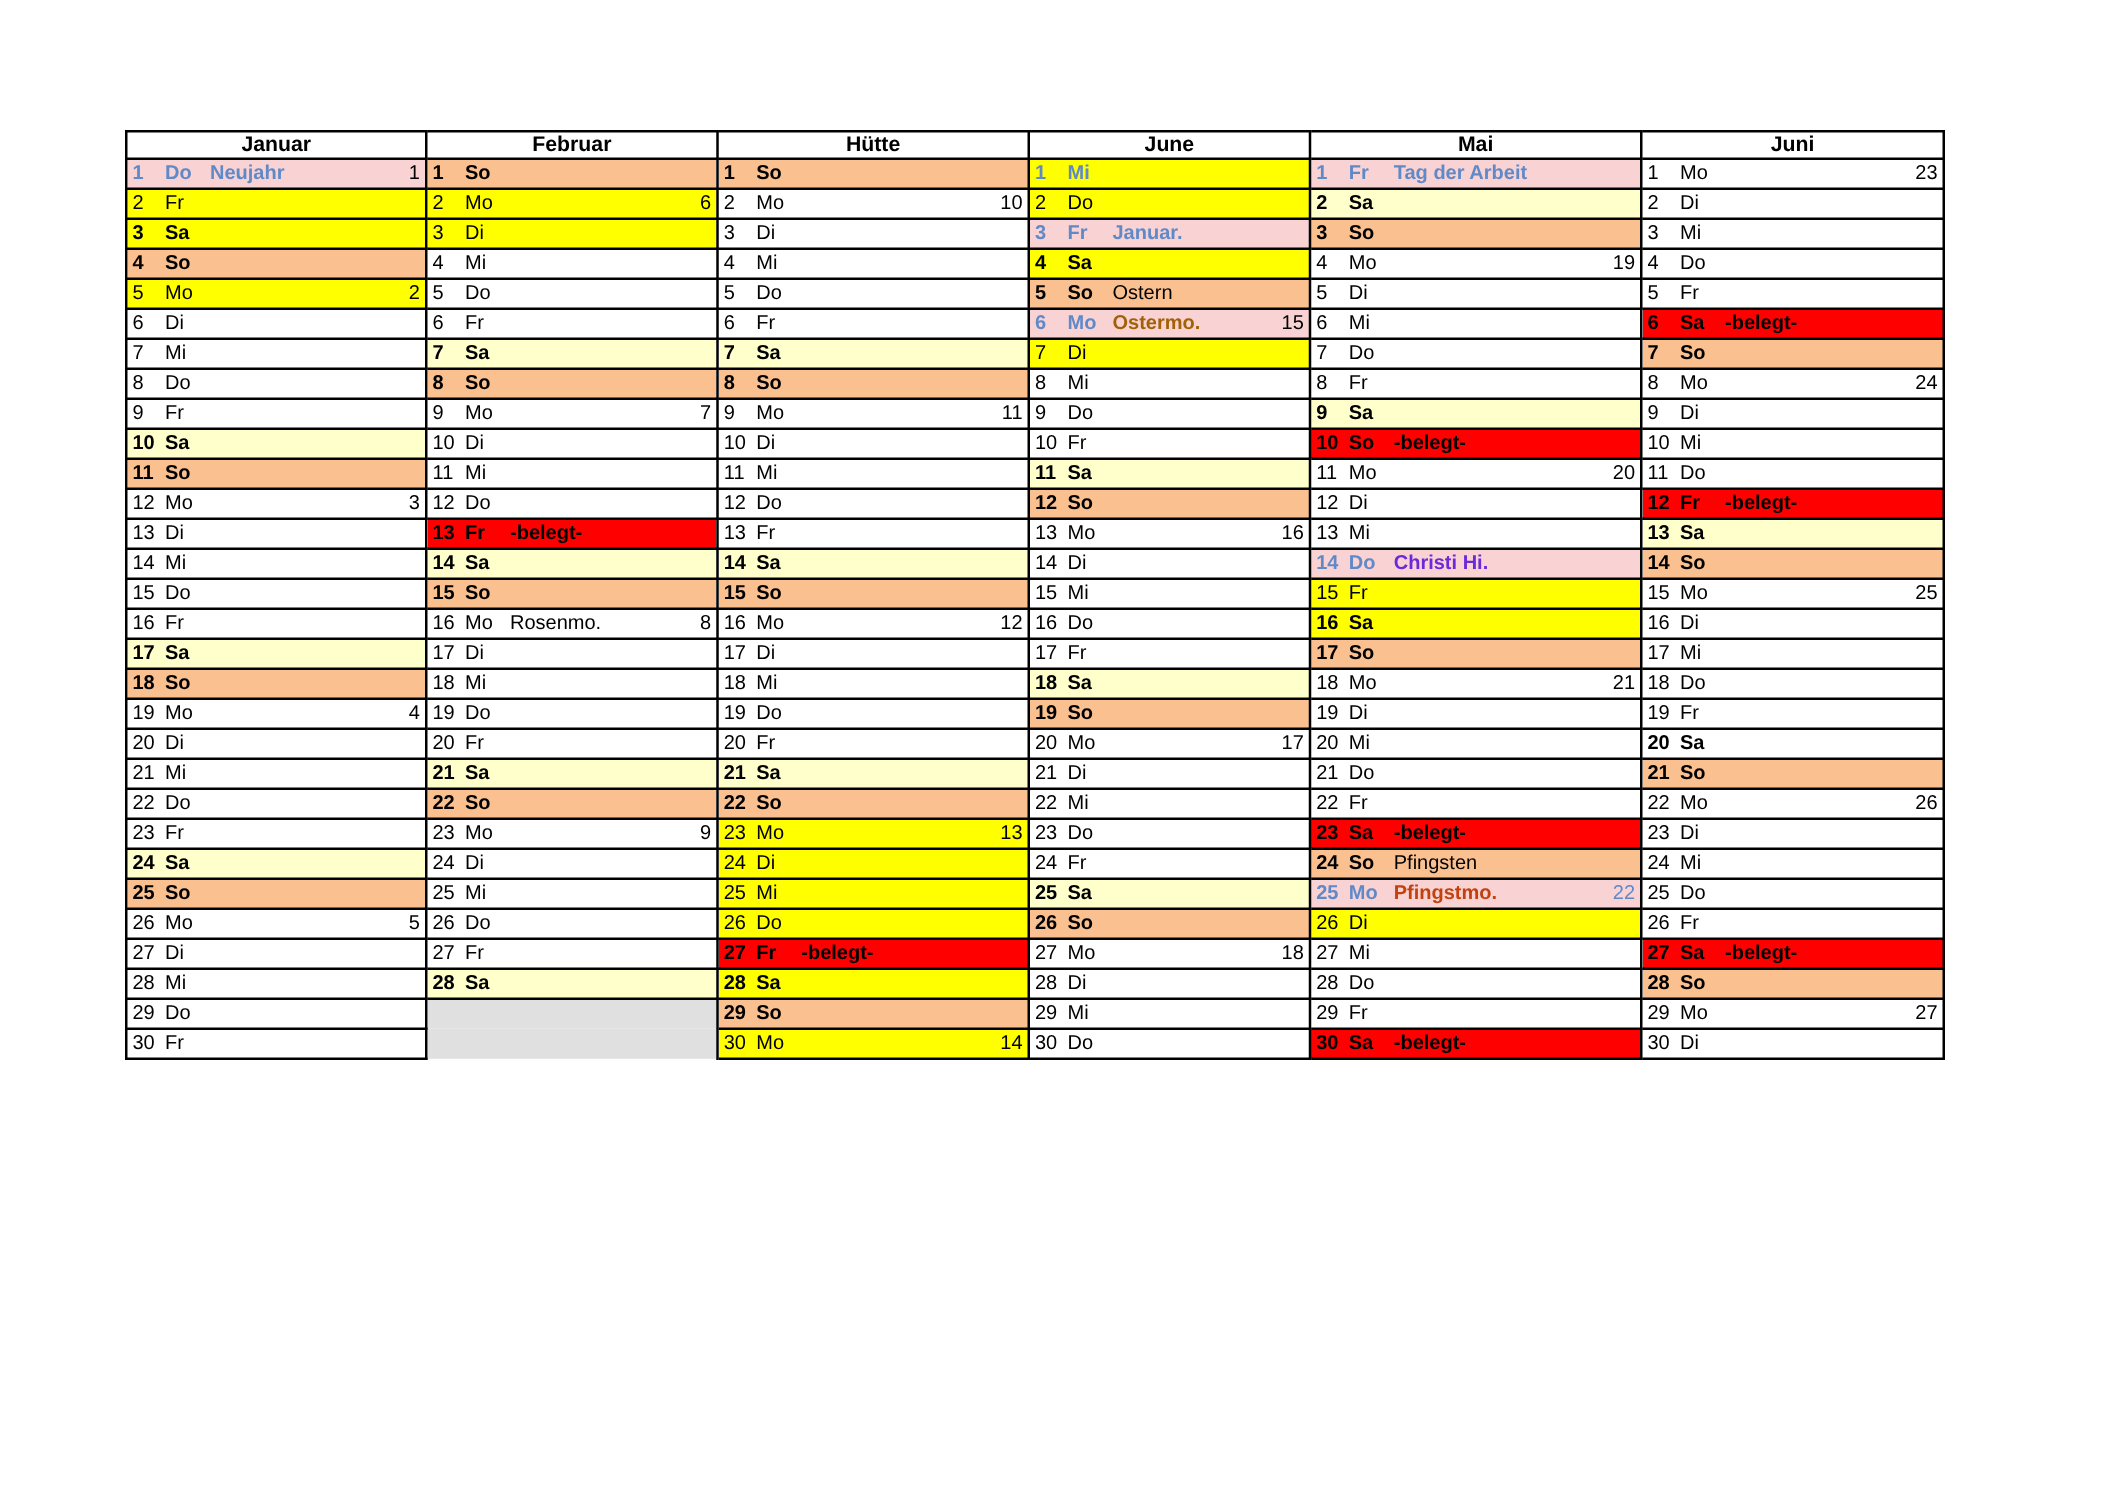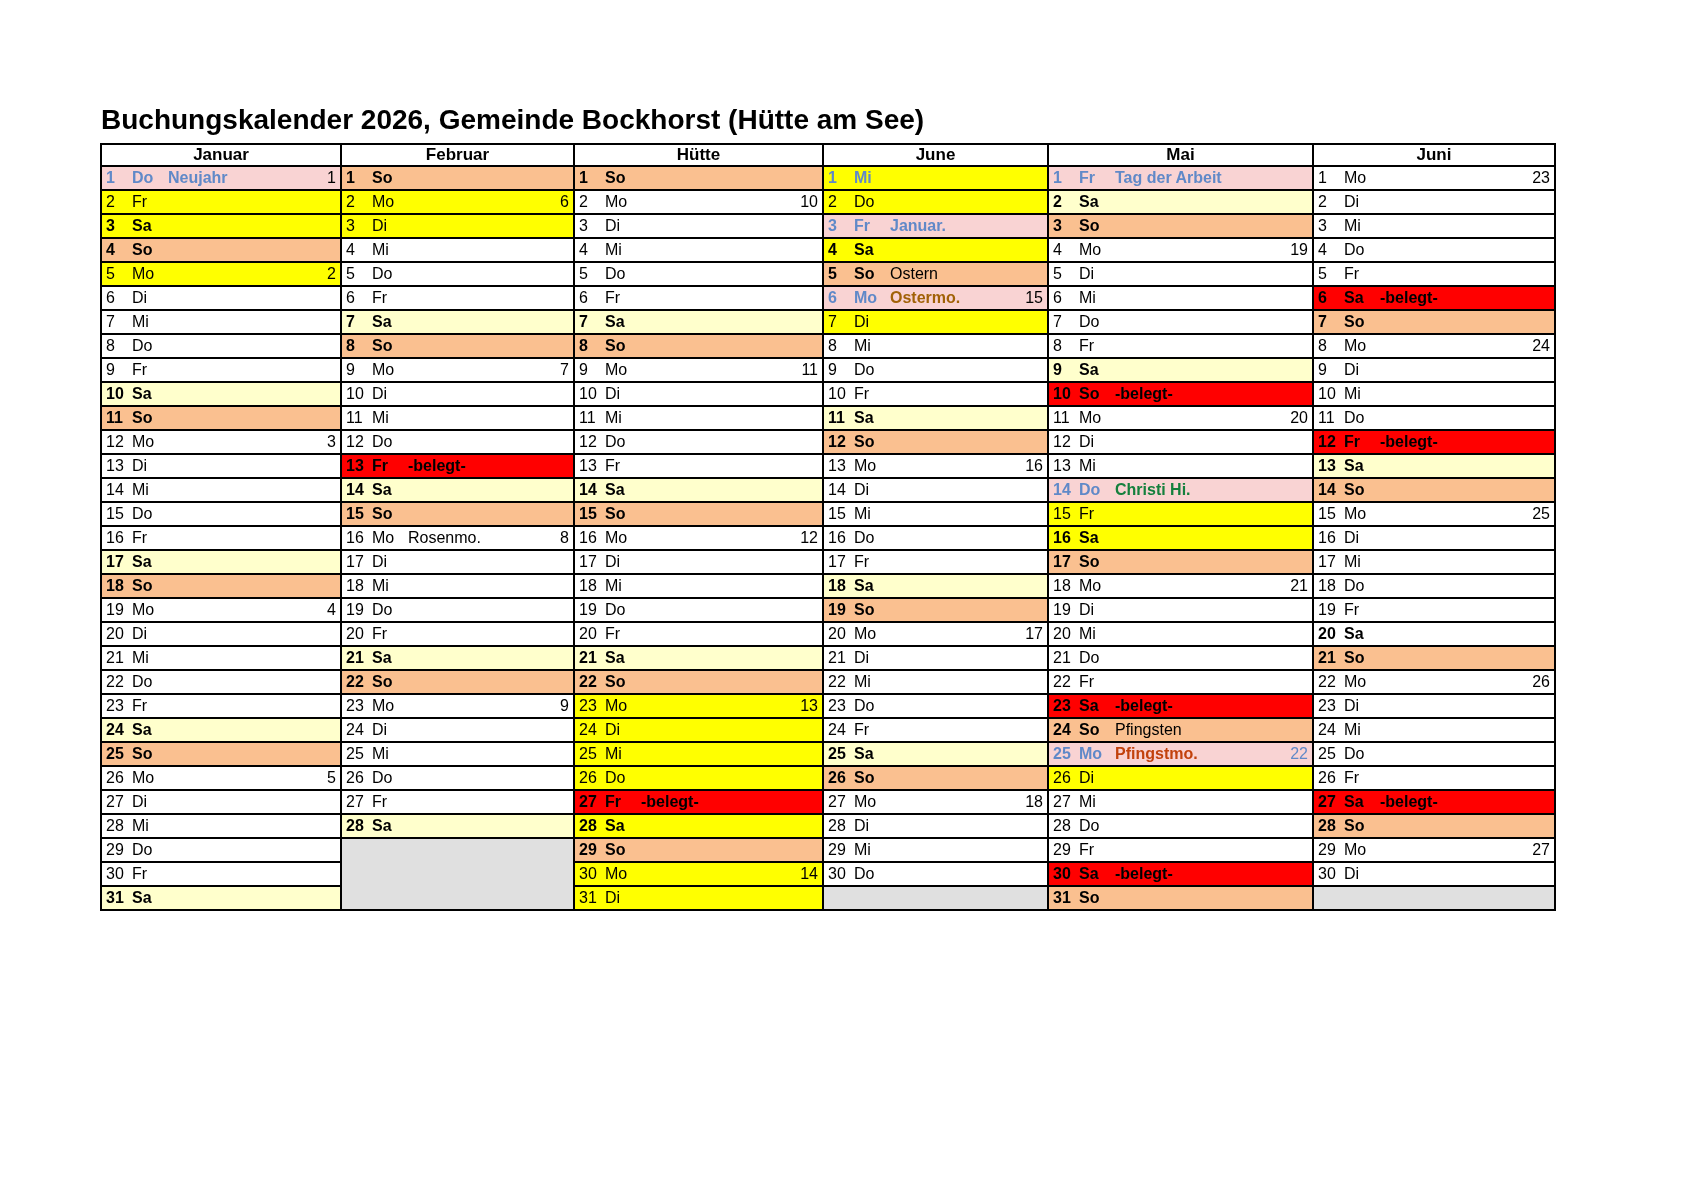"Buchungskalender 2026, Gemeinde" div.title { html: <div>Buchungskalender 2026, Gemeinde Bockhorst (Hütte am See)</div> -> none }
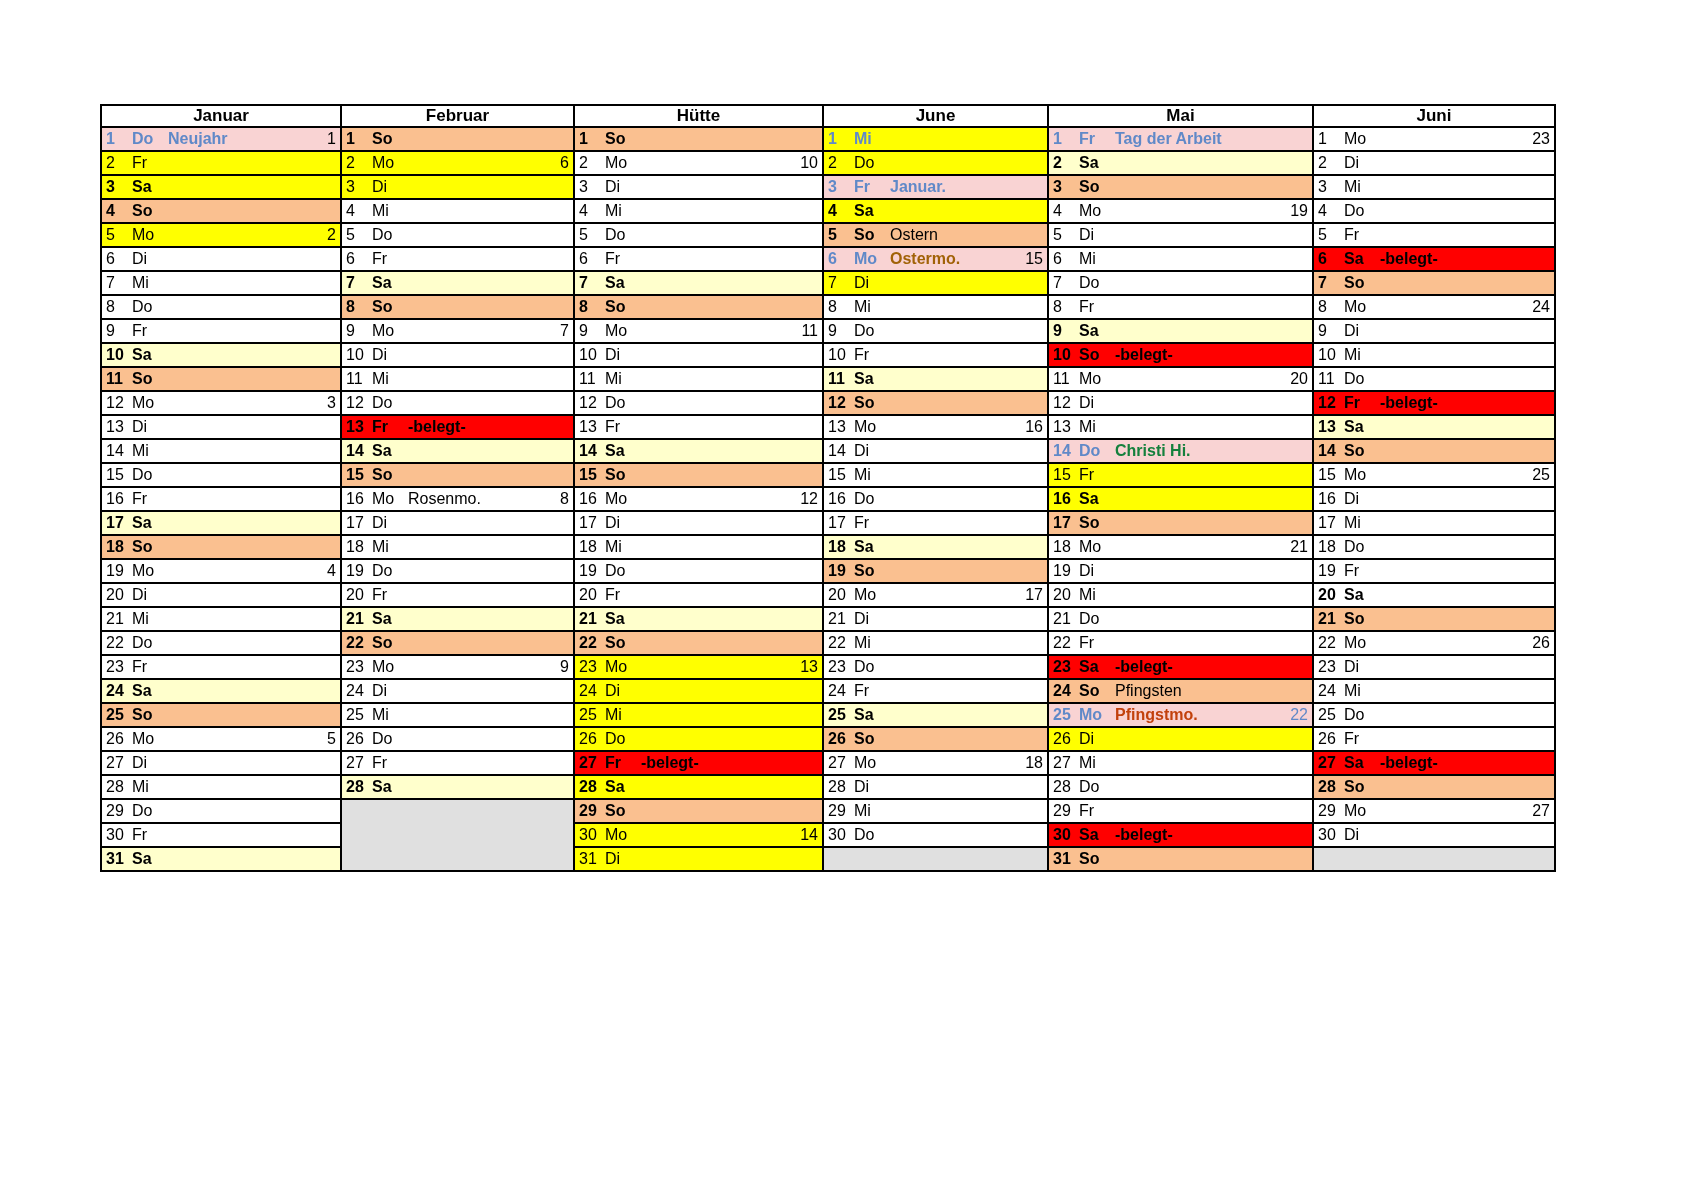"Christi Hi." span.note { color: #15803d -> #6d28d9 }
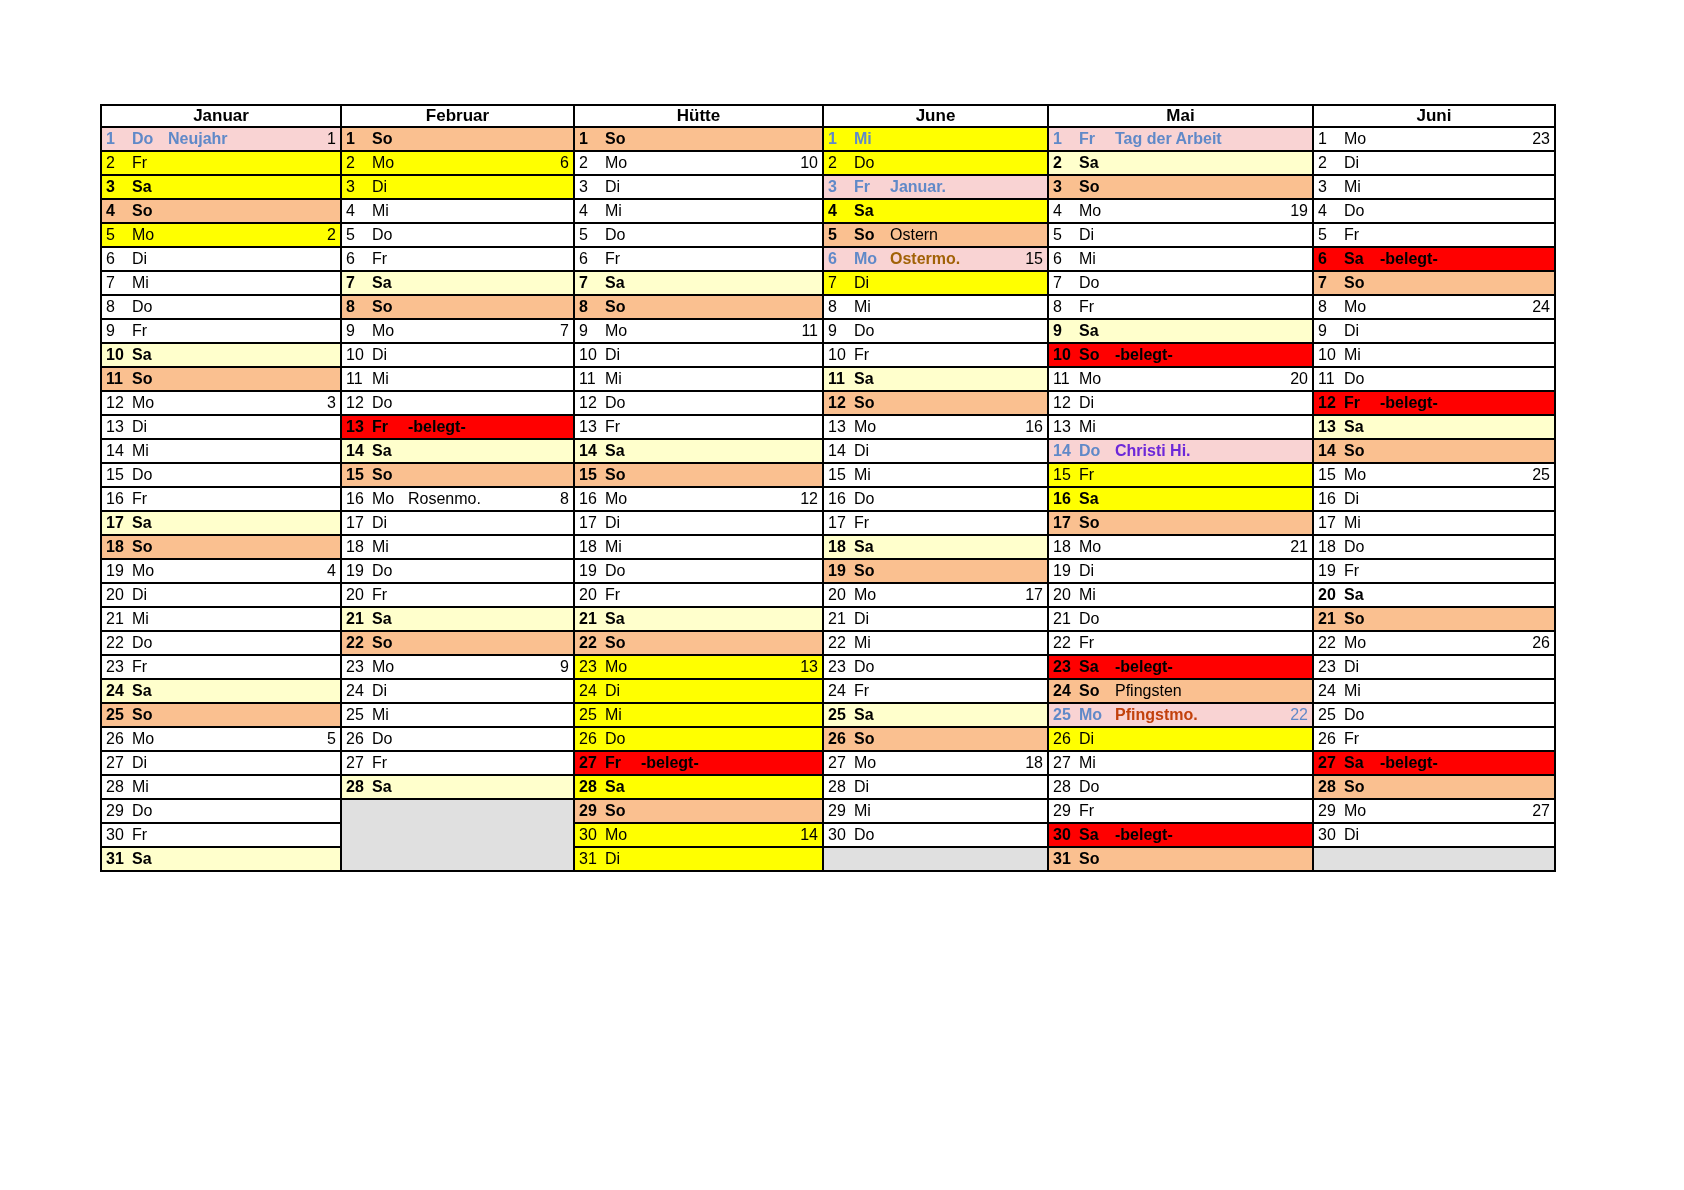"31" tr { html: <tr> <td> <div> <span>31</span> <span>Sa</span> </div> </td> <td></td> <td> <div> <span>31</span> <span>Di</span> </div> </td> <td></td> <td> <div> <span>31</span> <span>So</span> </div> </td> <td></td> </tr> -> none }
